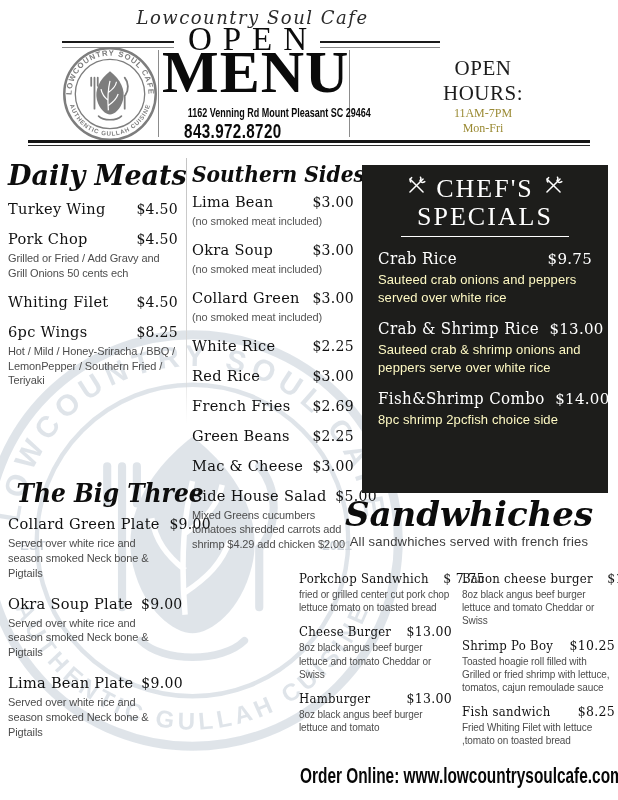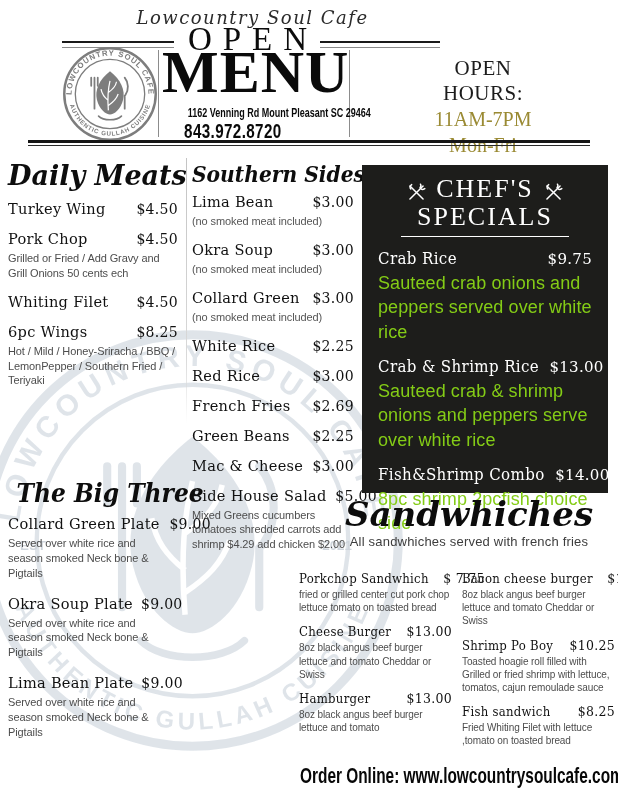"11AM-7PM" .hours .accent { font-size: 20px -> 12px }
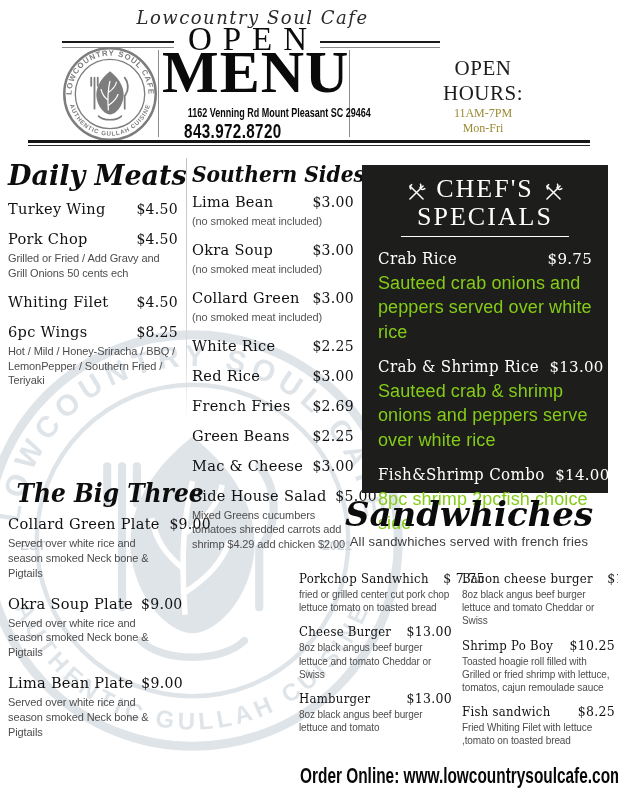"CHEF'S" .chef-title .row1 { align-items: flex-end -> flex-start }
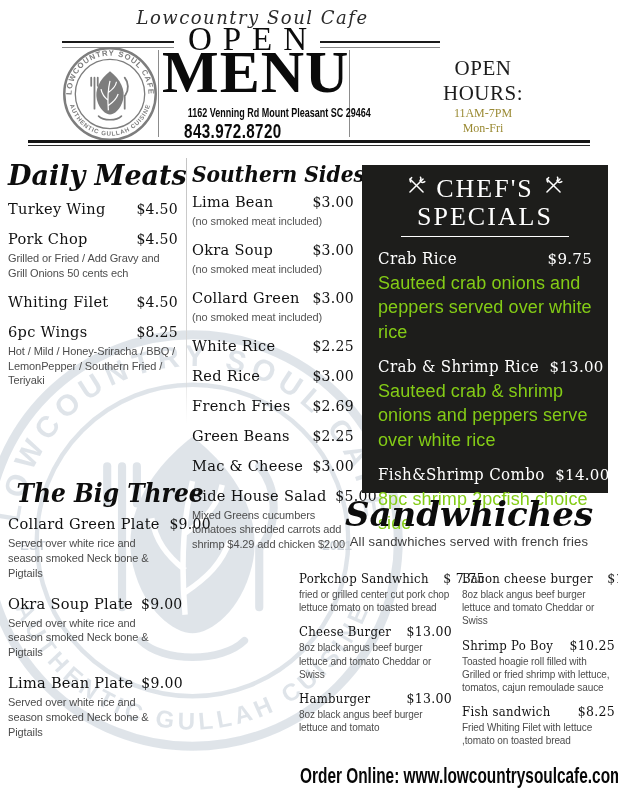"Sauteed crab onions and peppers" .chef-item .mi-desc { color: #84cc16 -> #fef9c3; font-size: 18px -> 13px }
